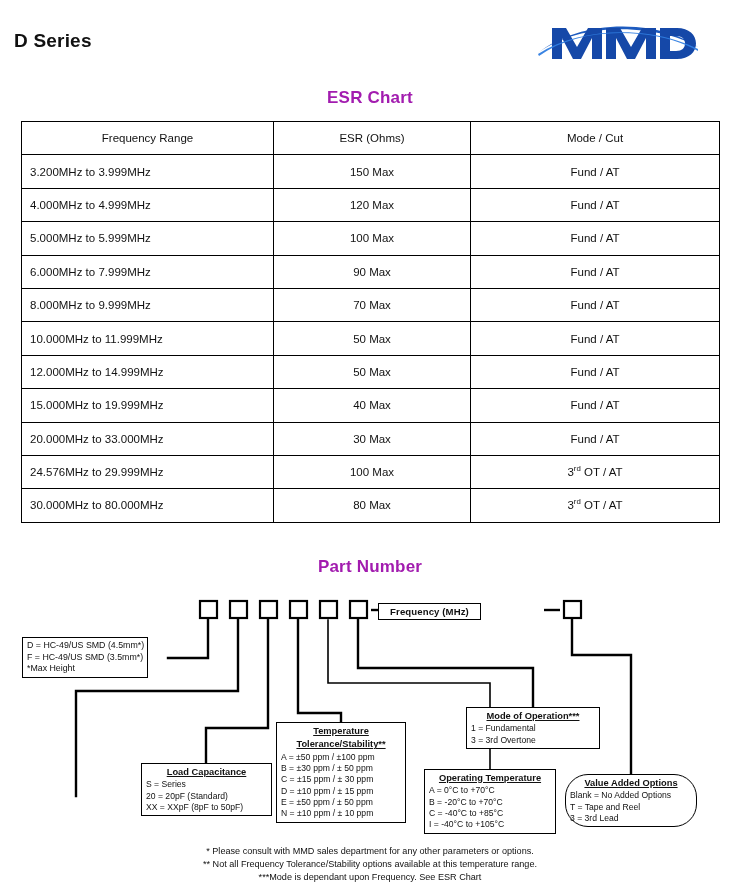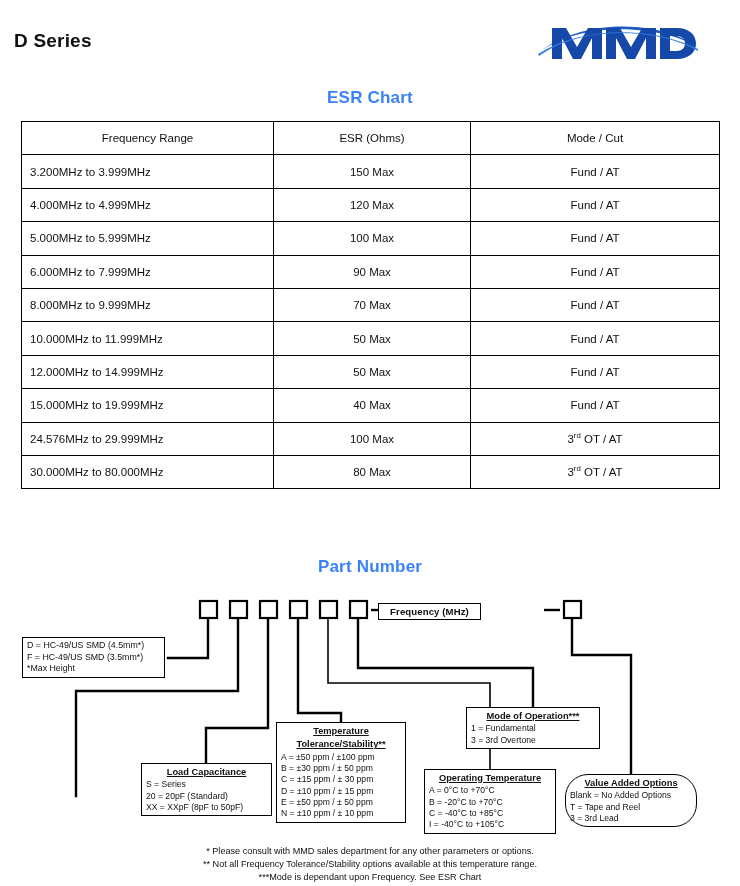"ESR Chart" .section-heading { color: #3b82f6 -> #a21caf }
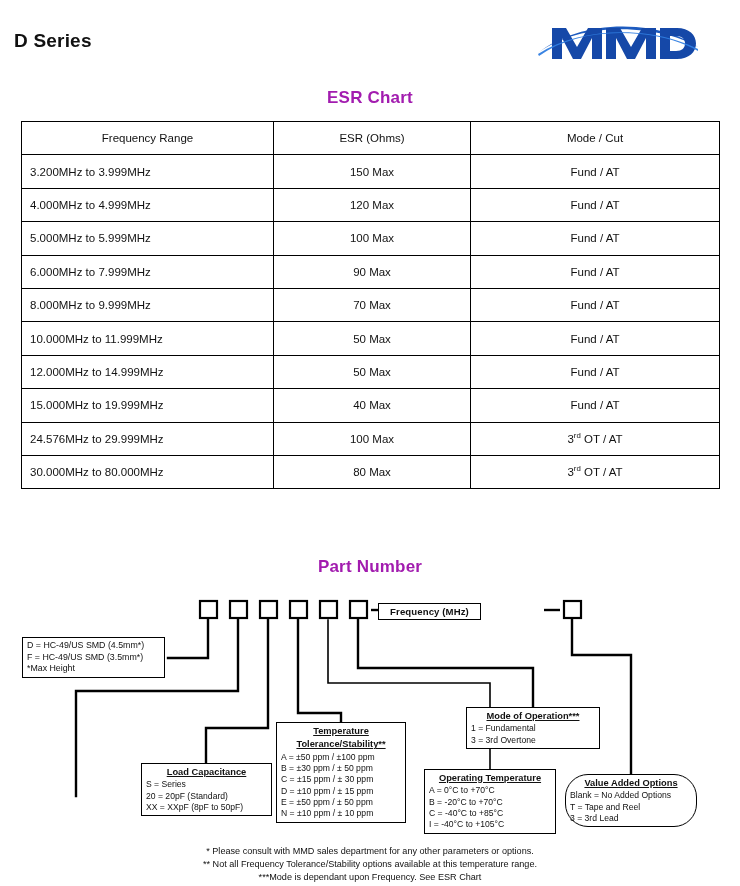"20.000MHz to 33.000MHz" tr { html: none -> <tr> <td>20.000MHz to 33.000MHz</td> <td>30 Max</td> <td>Fund / AT</td> </tr> }
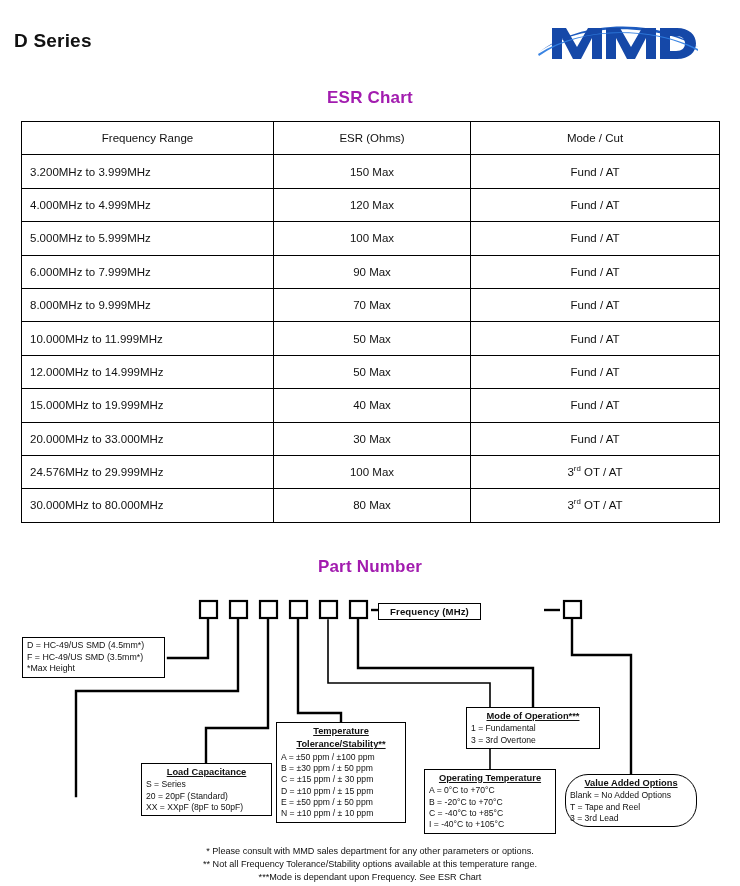"D = HC-49/US SMD (4.5mm*)" #box-package { width: 143px -> 126px }
